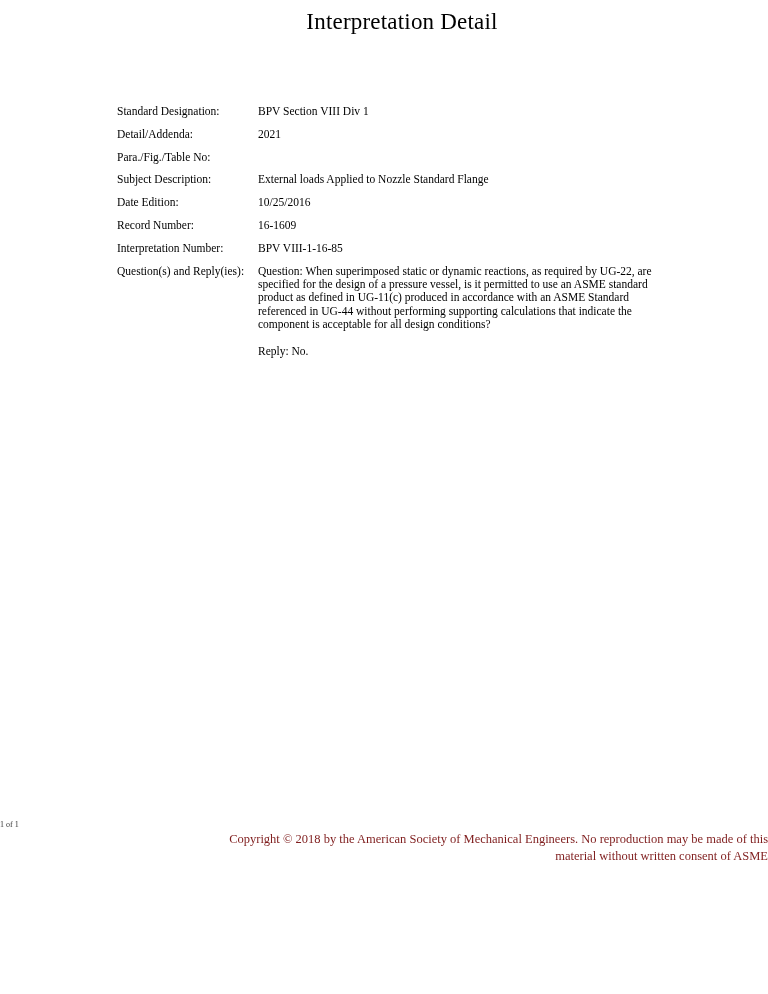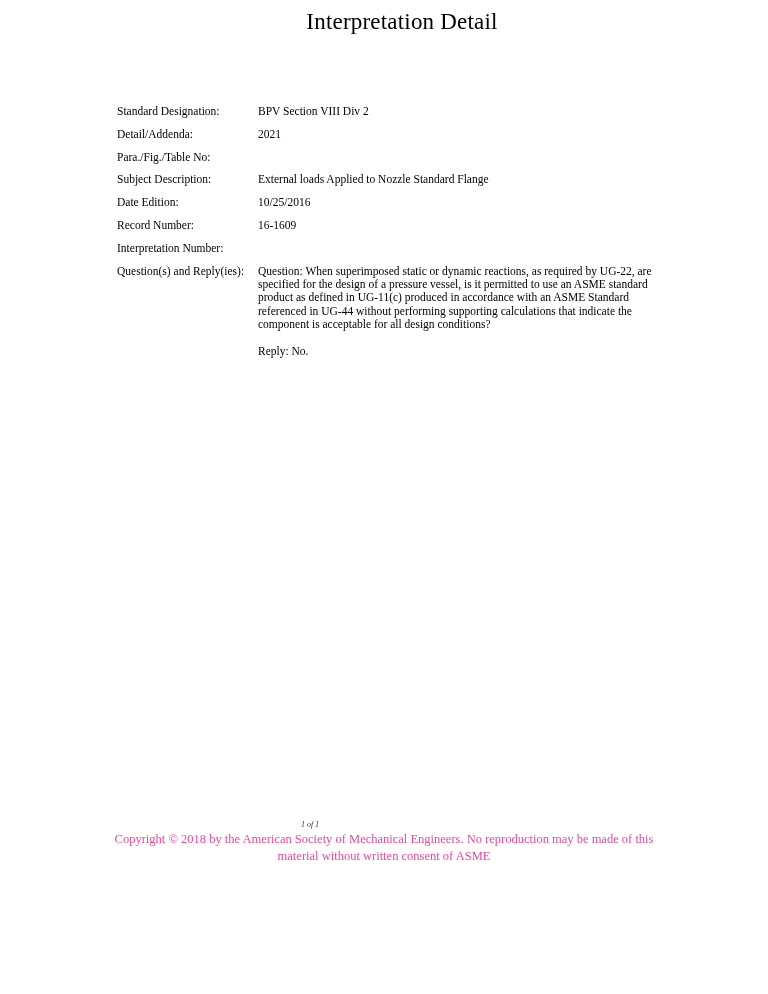"BPV Section VIII Div 2" span.field-value { text: 2 -> 1 }
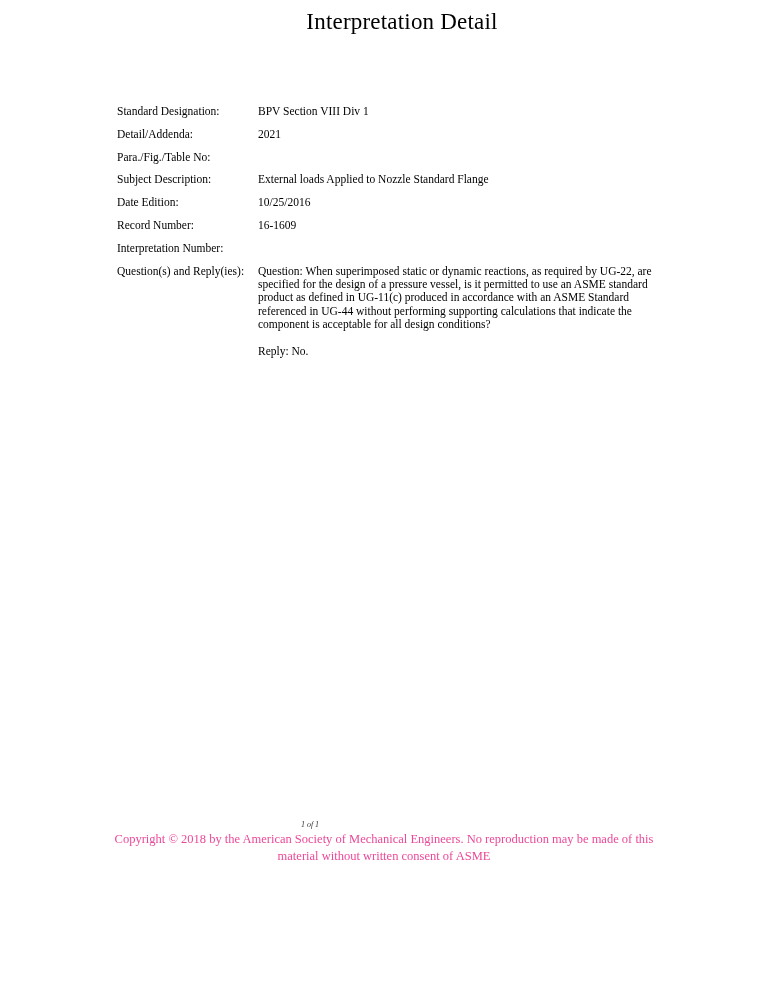"BPV VIII-1-16-85" span.field-value { html: none -> <span>BPV VIII-1-16-85</span> }
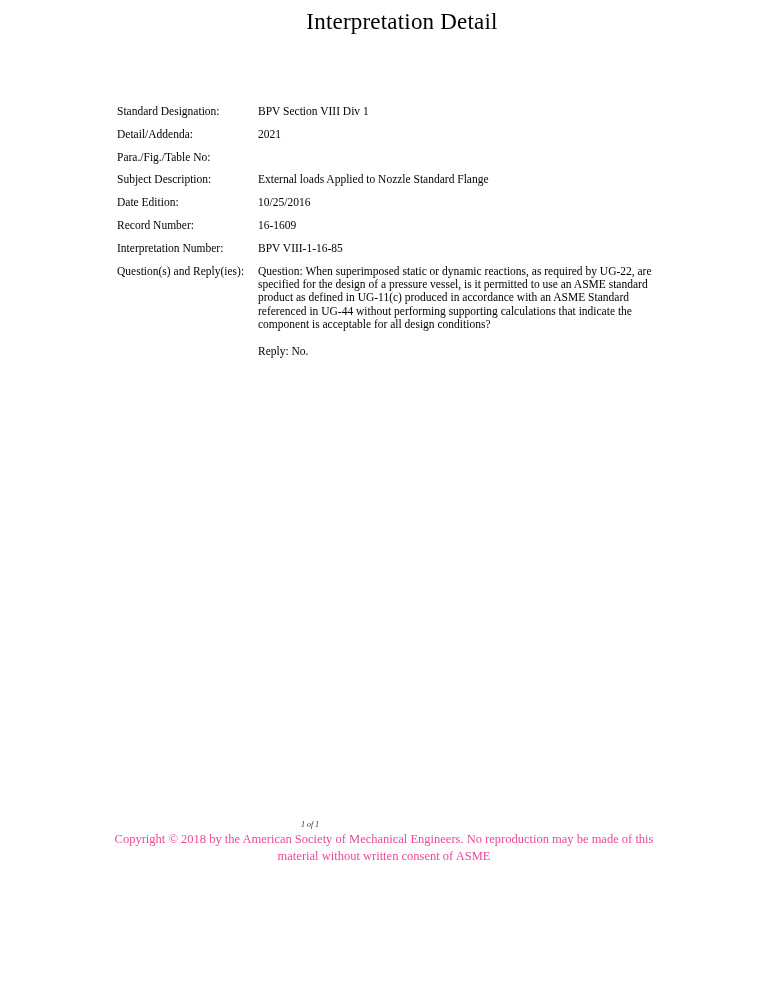"1 of 1" .footer-page-indicator { font-style: italic -> none; text-align: center -> left }
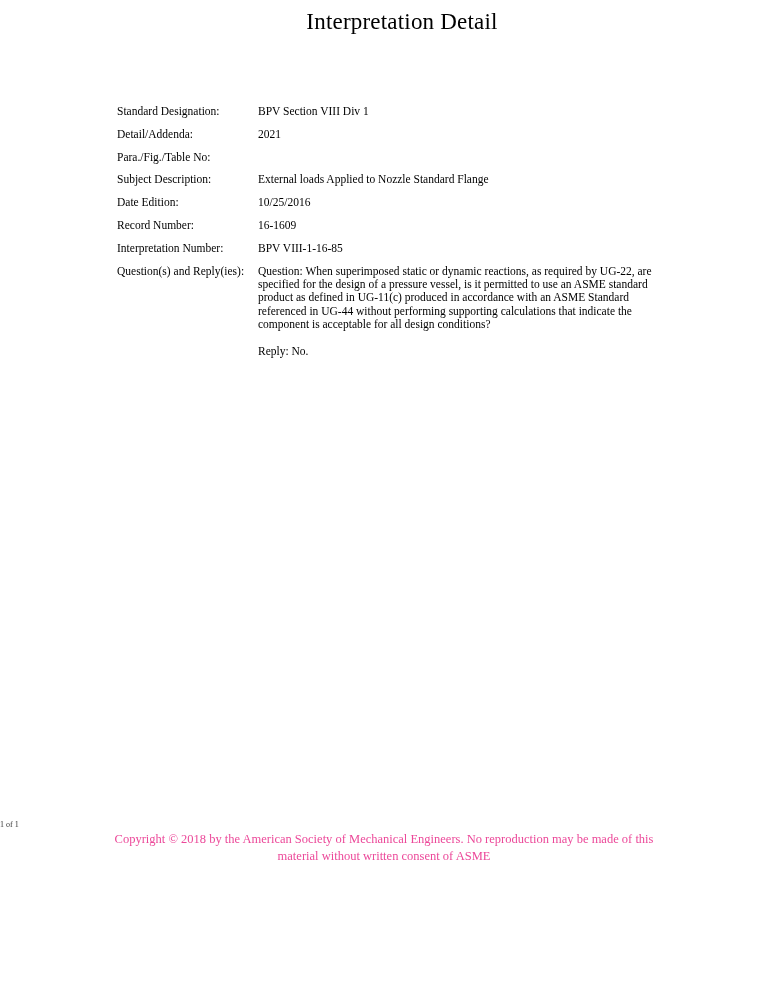"Copyright © 2018 by the" div.footer-copyright { color: #ec4899 -> #7f1d1d; text-align: none -> right }
